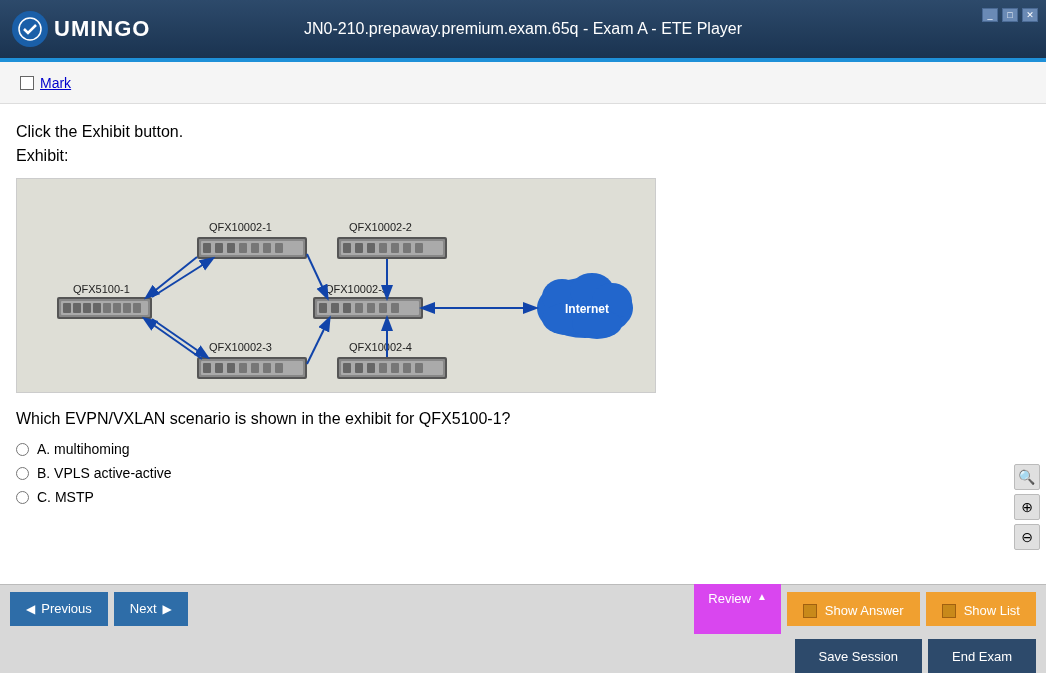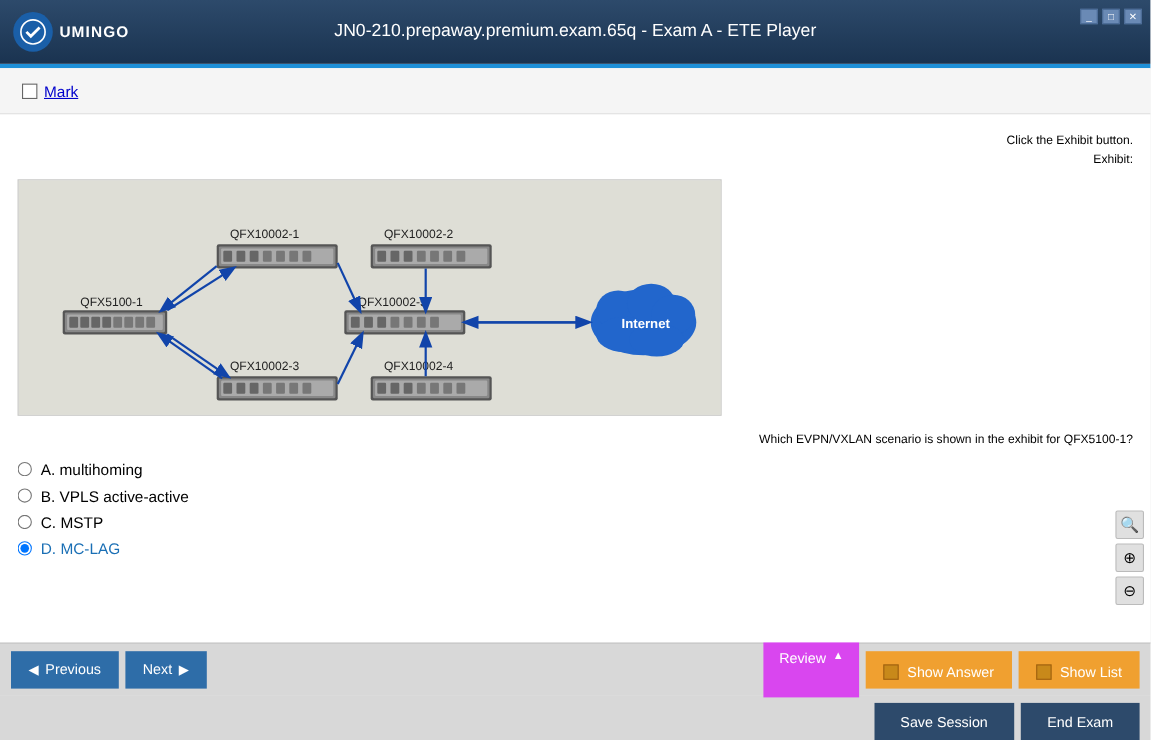"UMINGO" .logo-text { font-size: 14px -> 22px }
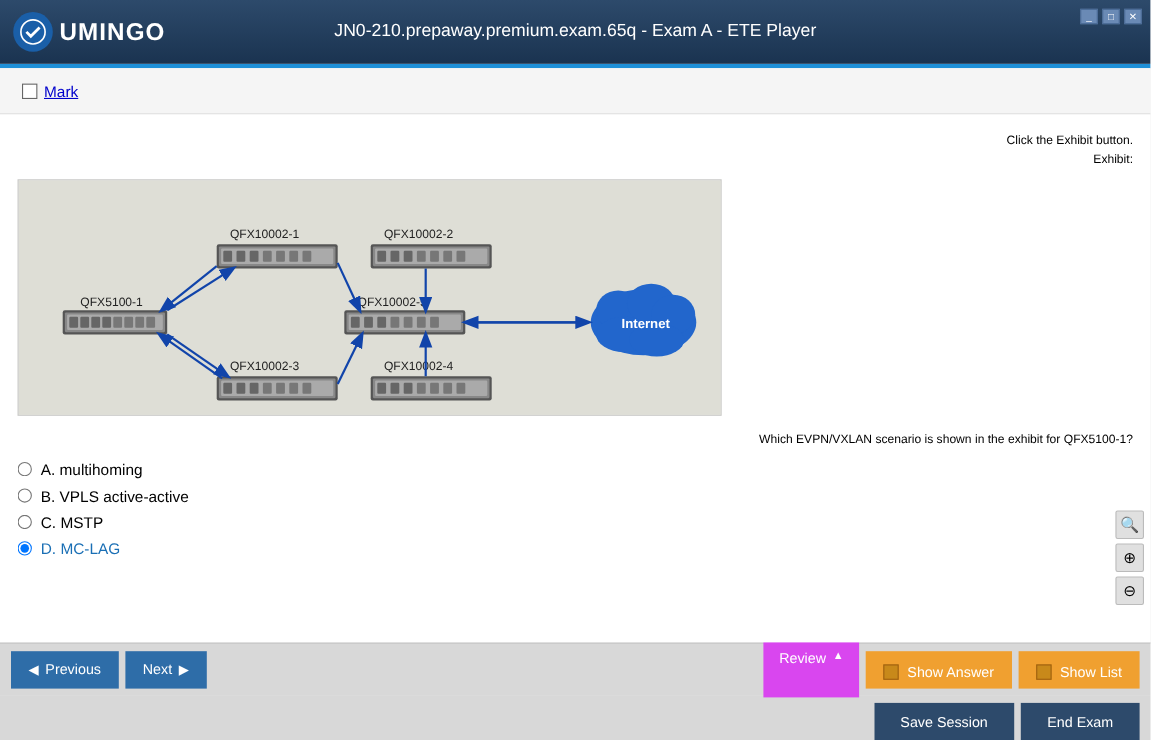"Click the Exhibit button." .question-text { font-size: 11px -> 16px; text-align: right -> none }
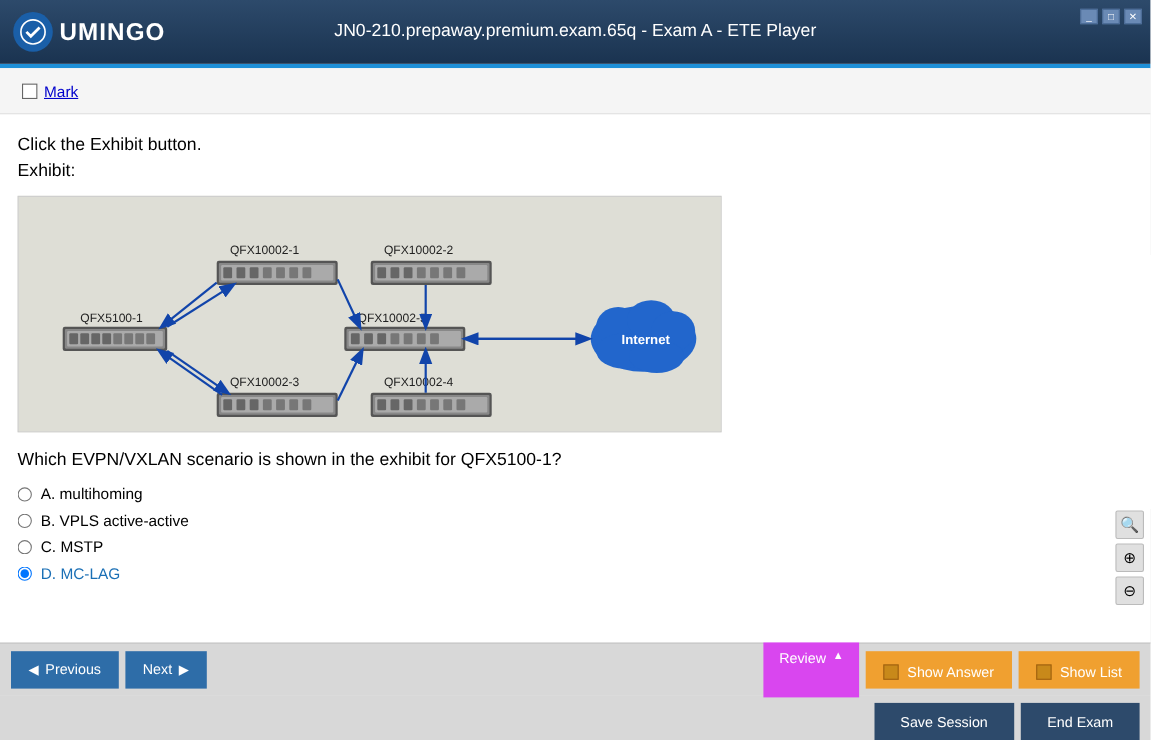"D. MC-LAG" div.answer-option { html: <div> <input> <span>D. MC-LAG</span> </div> -> none }
